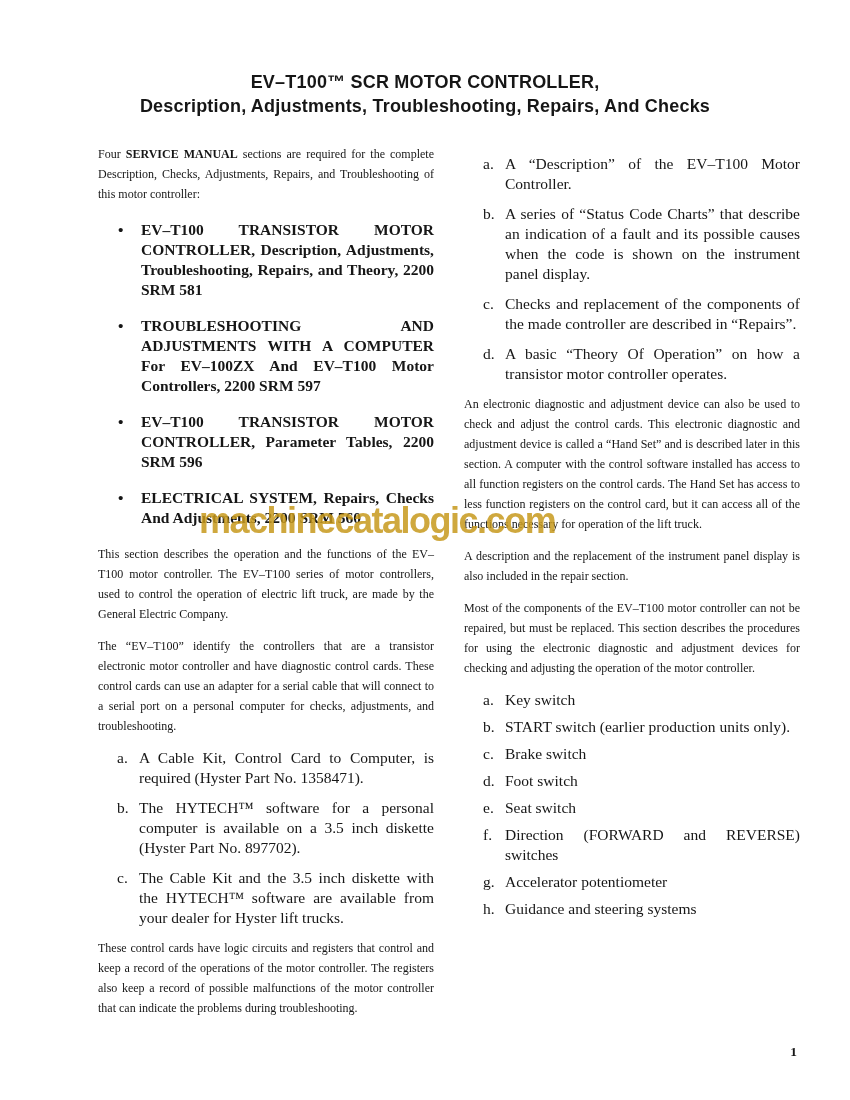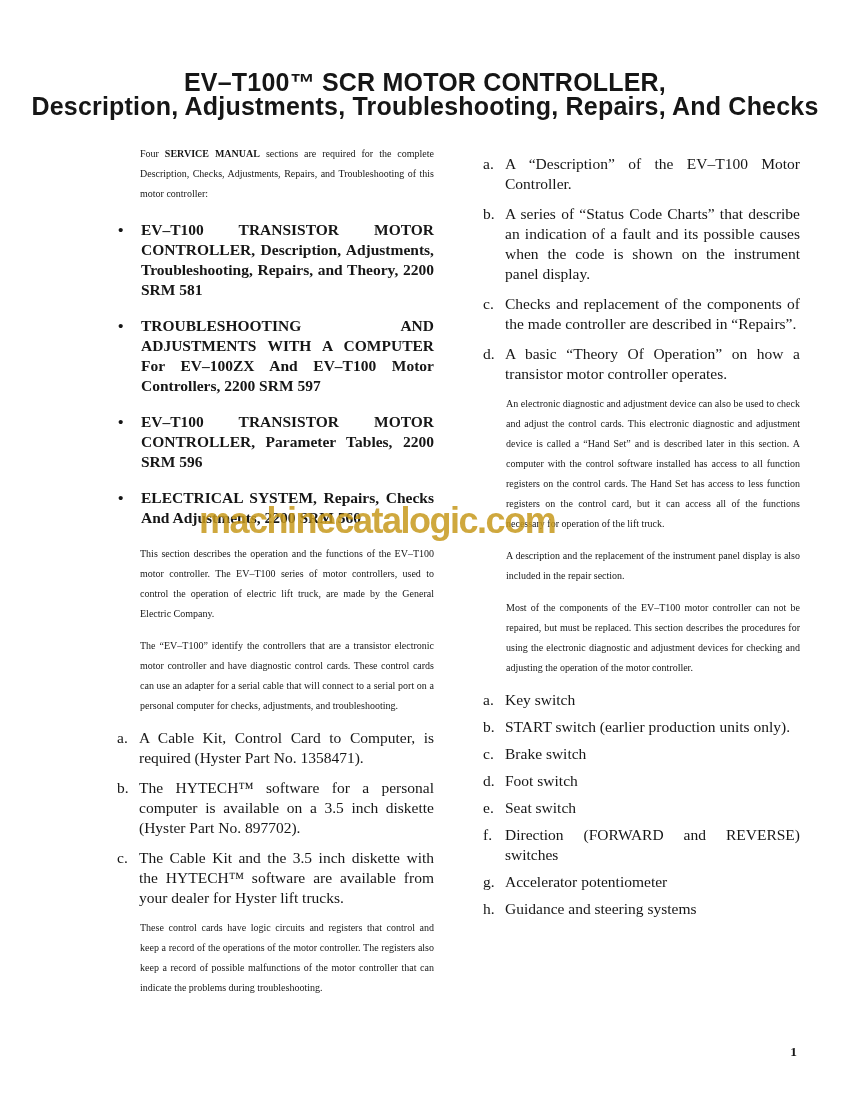"EV–T100™ SCR MOTOR CONTROLLER," .title-block { font-size: 25px -> 18px }
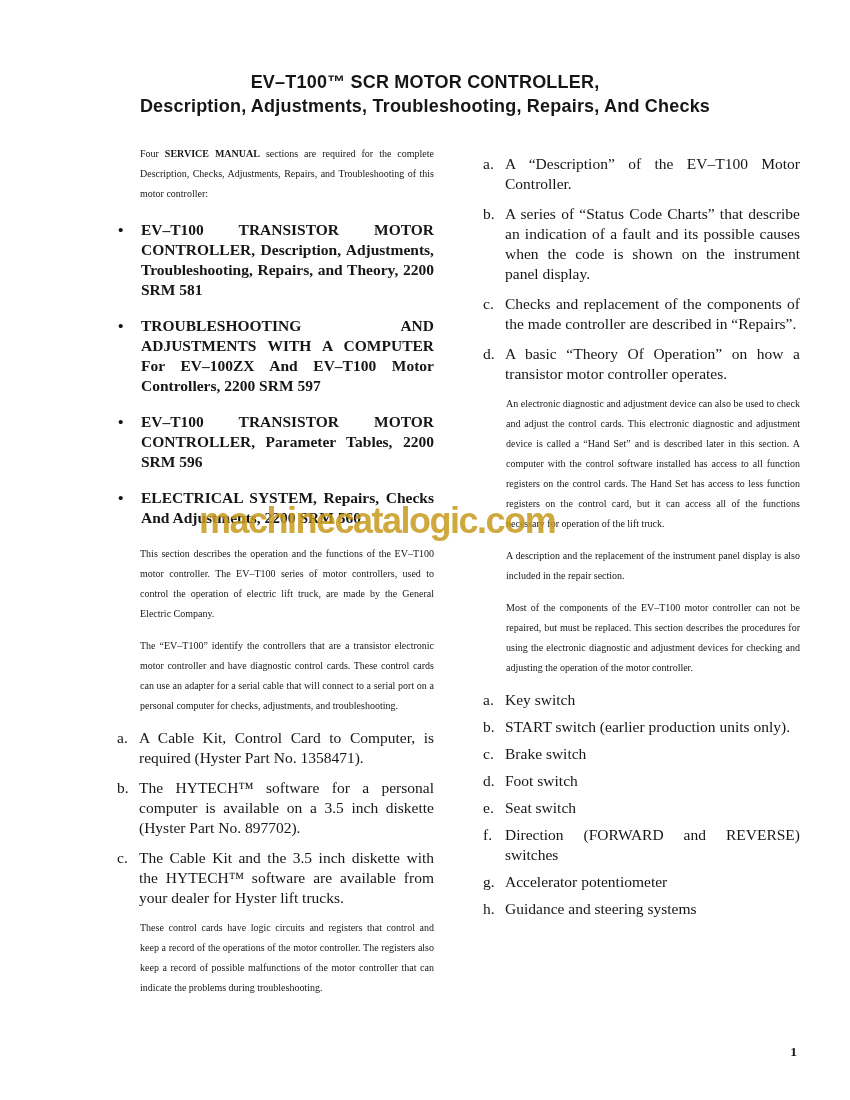"Four SERVICE MANUAL sections are" .para { font-size: 10px -> 12px; margin-left: 42px -> none }
